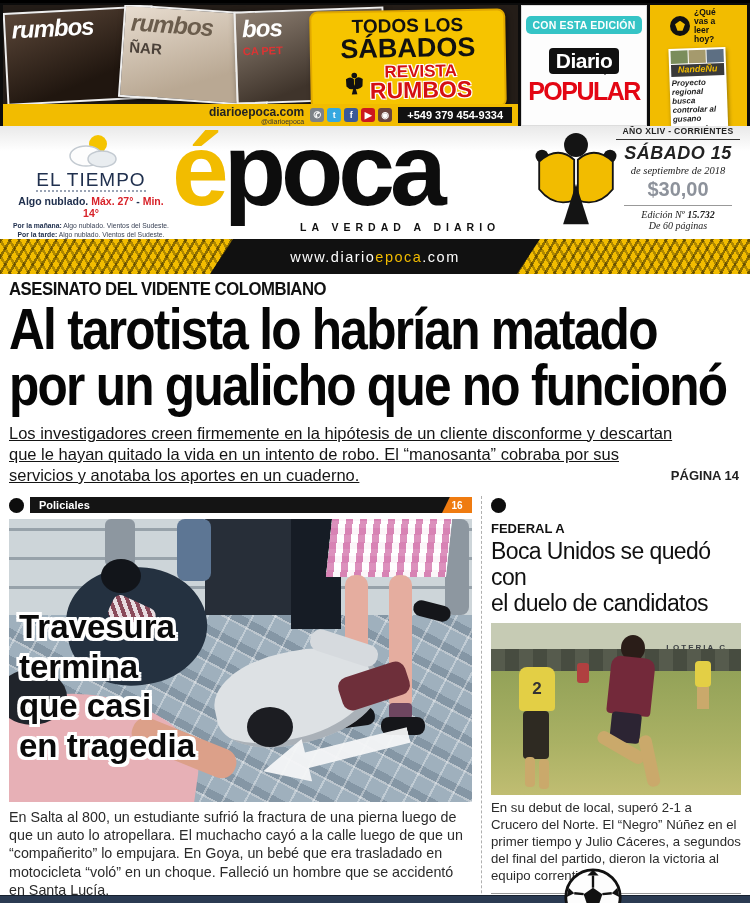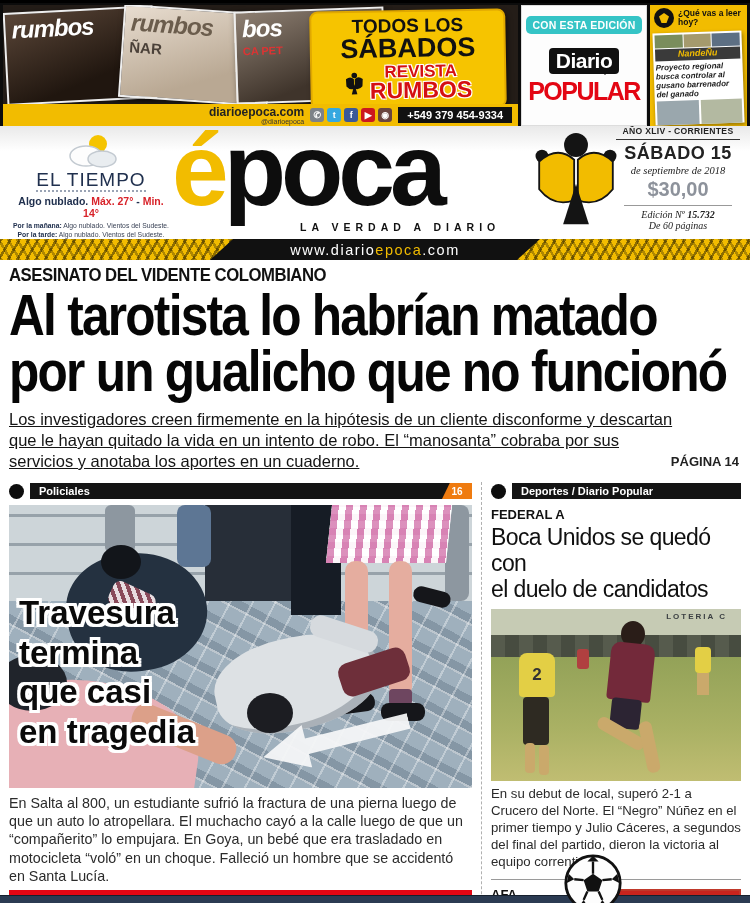"¿Qué vas a leer hoy?" .ad-nande { padding: 3px 4px -> 3px 20px }
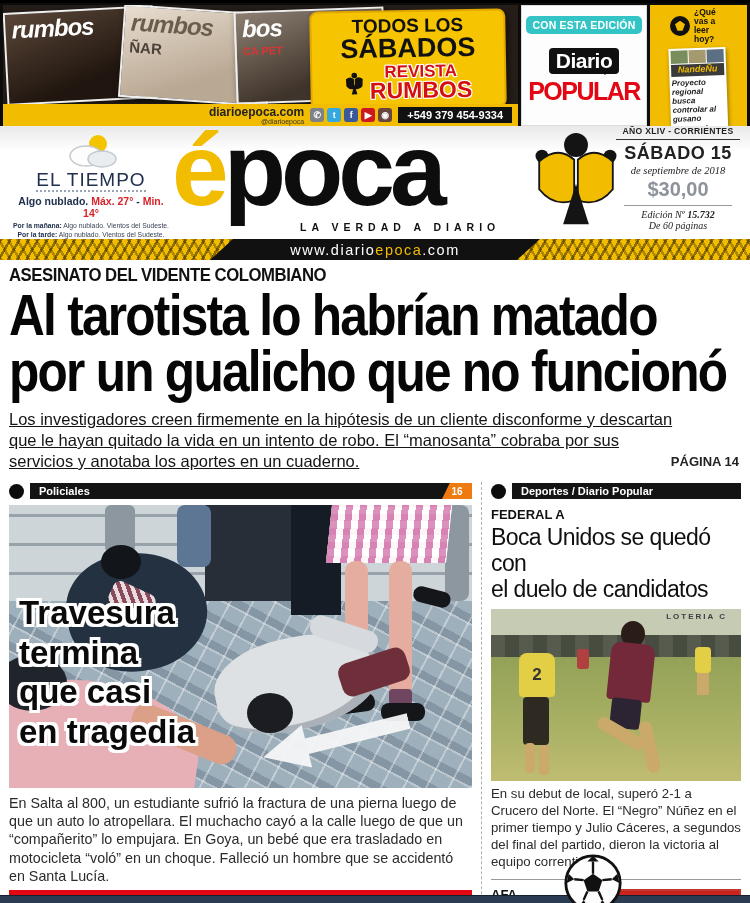"SÁBADO 15" .ed-day { font-style: none -> italic }
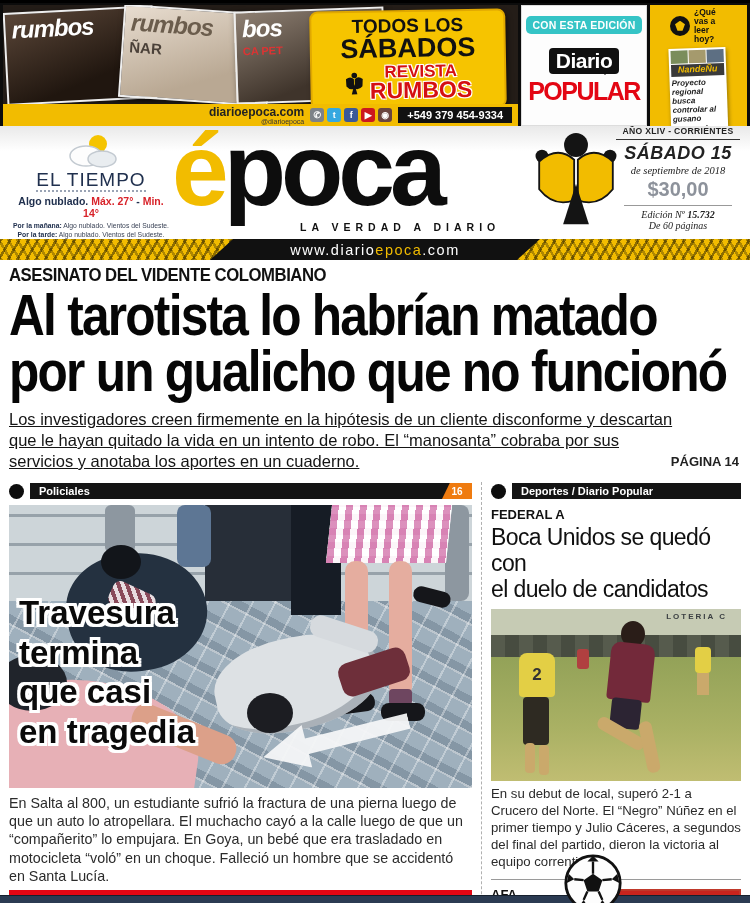"www.diario" .band { height: 21px -> 35px }
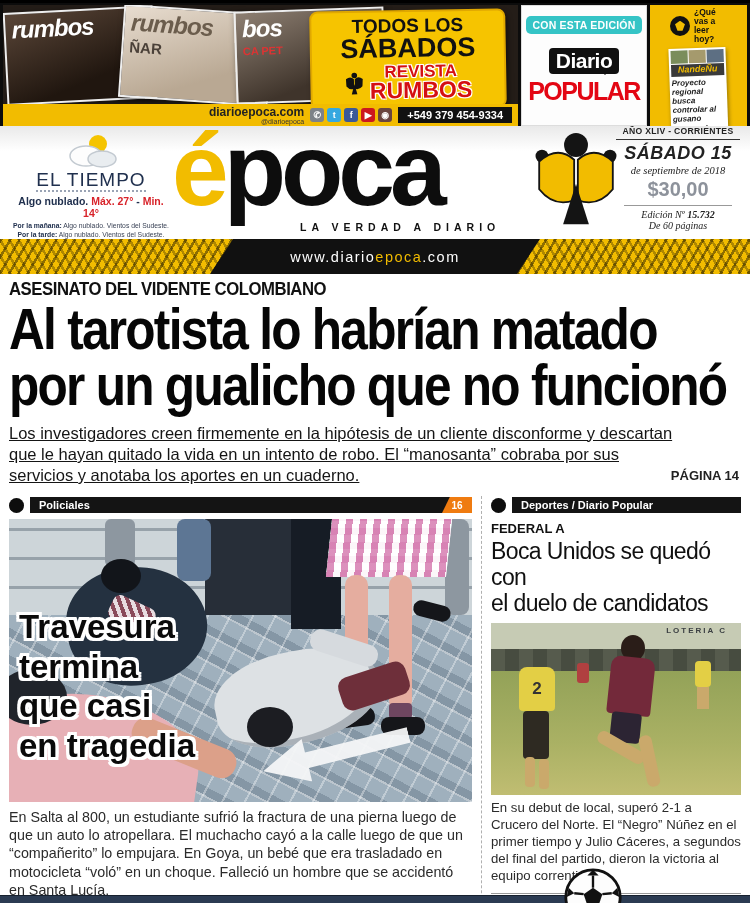"Deportes / Diario Popular" div.bar { html: <div> <span>Deportes / Diario Popular</span> </div> -> none }
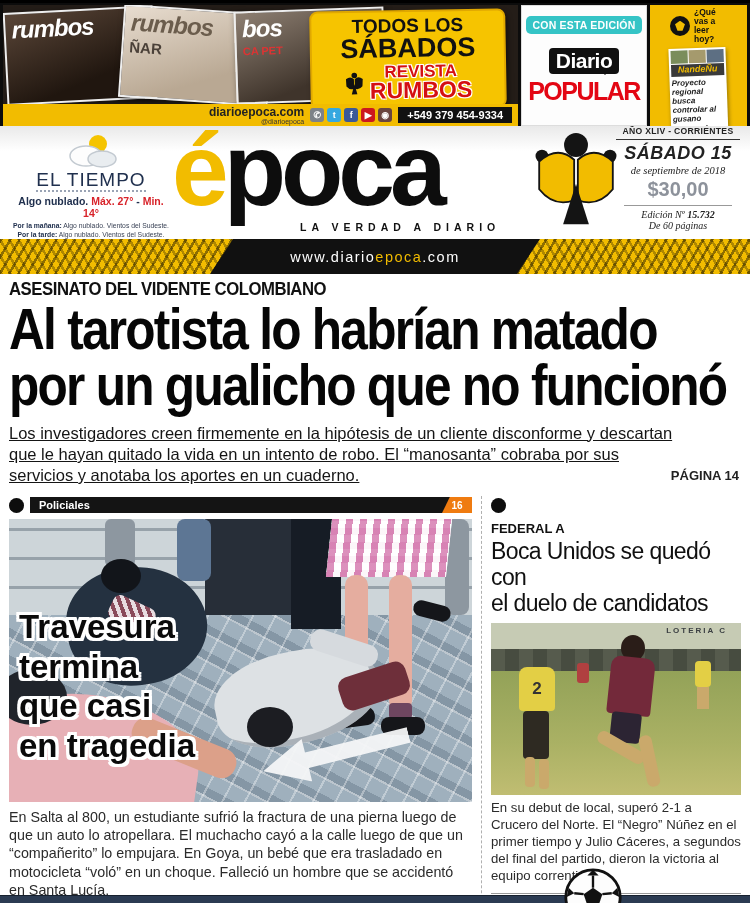"LOTERIA C" .stadium-banner { top: 3px -> 20px }
